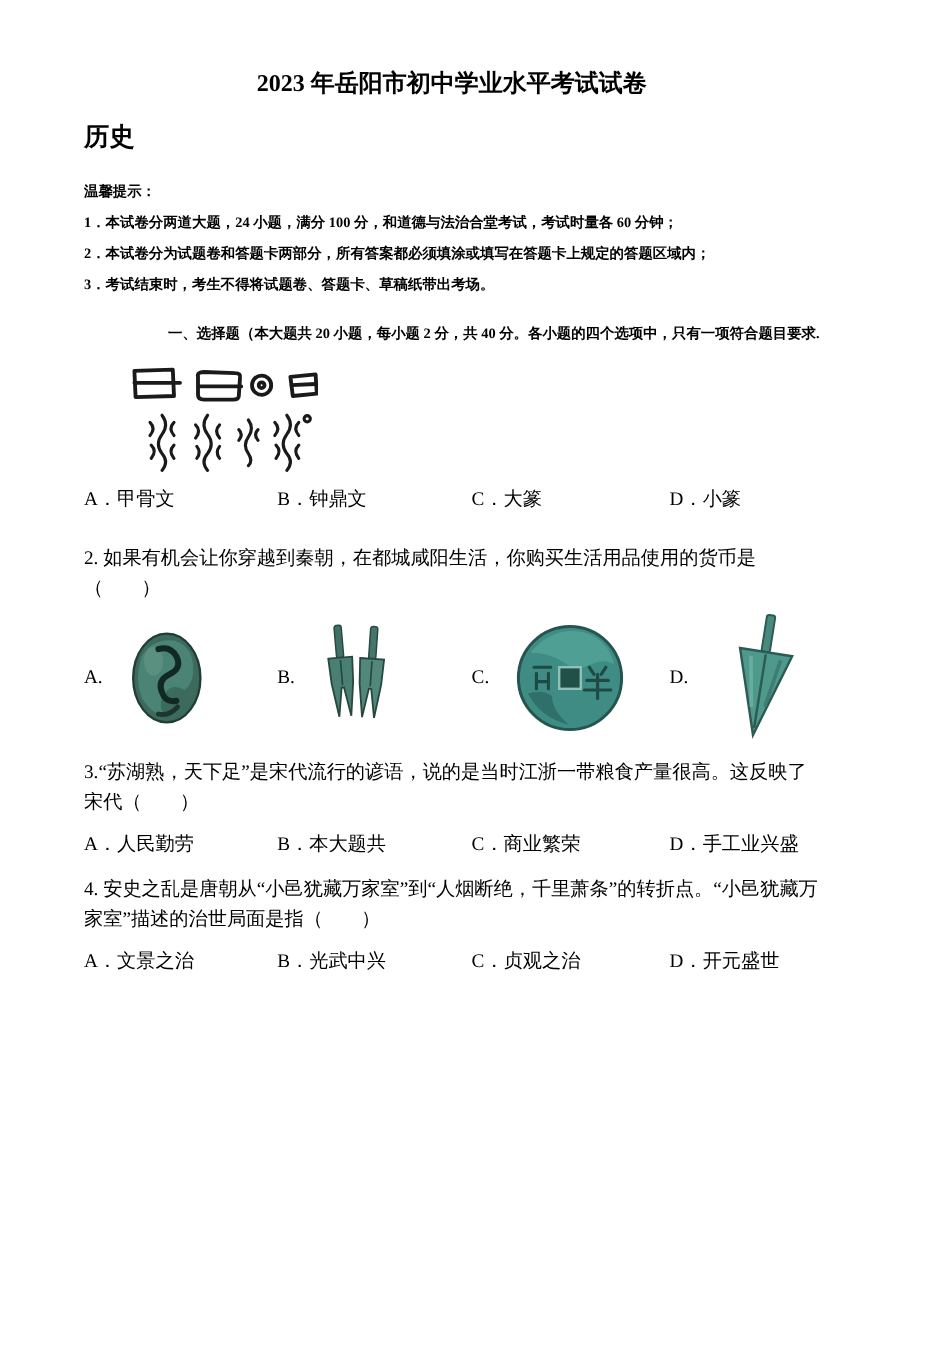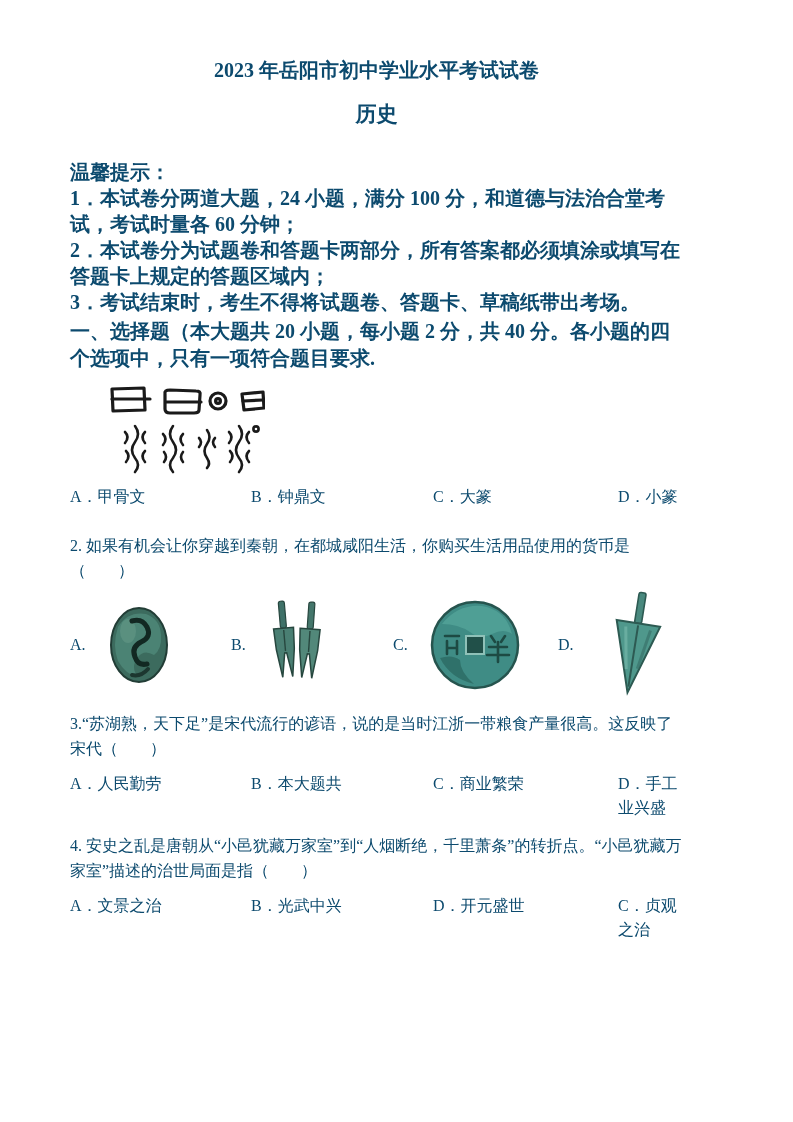"2023 年岳阳市初中学业水平考试试卷" .page { color: #0c4a6e -> #000000 }
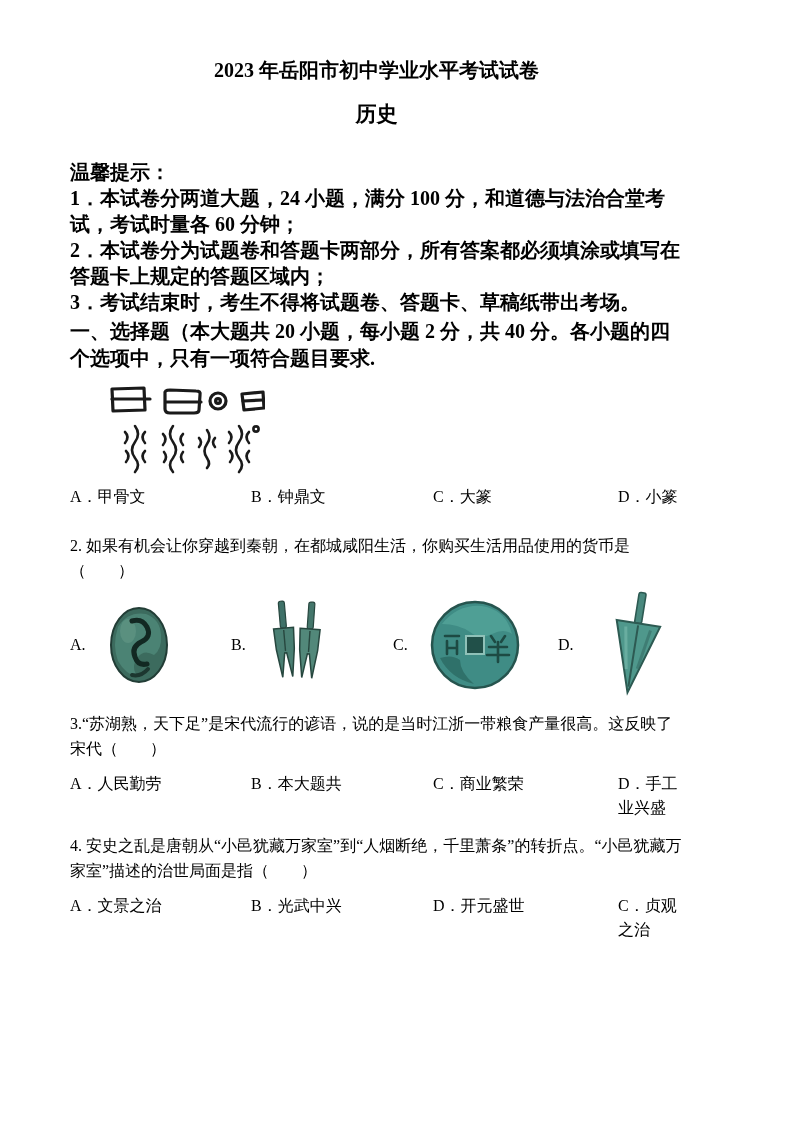"历史" .subject { text-align: center -> left }
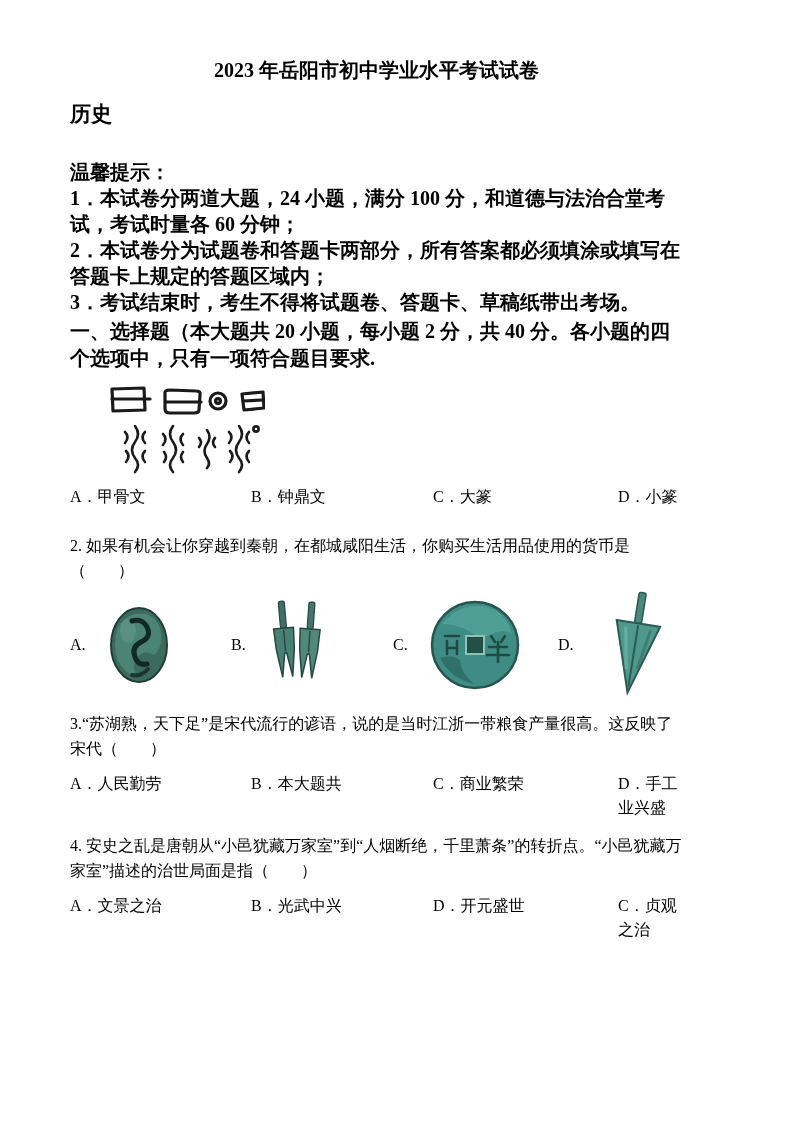"温馨提示：" .notice { font-size: 20px -> 12px; margin-top: 30px -> 17px }
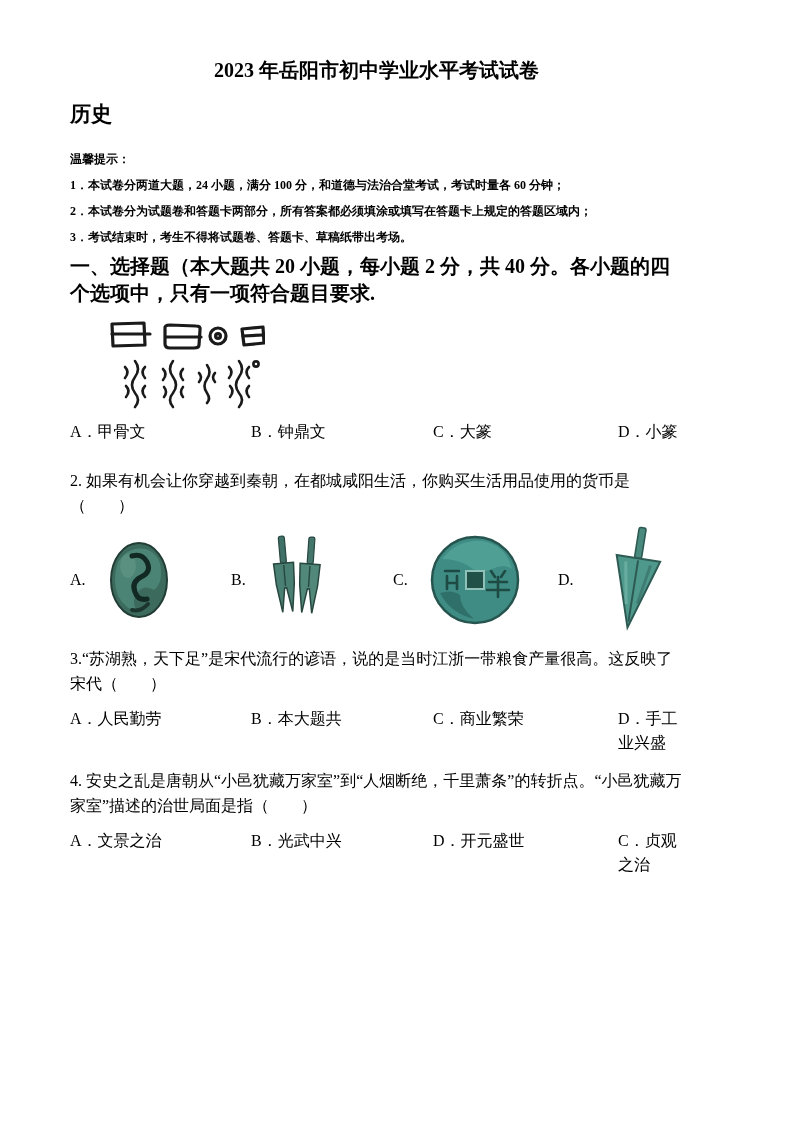"一、选择题（本大题共 20 小题，每小题 2 分，共" .section-heading { font-size: 20px -> 12px; margin-top: 3px -> 15px; text-align: none -> right }
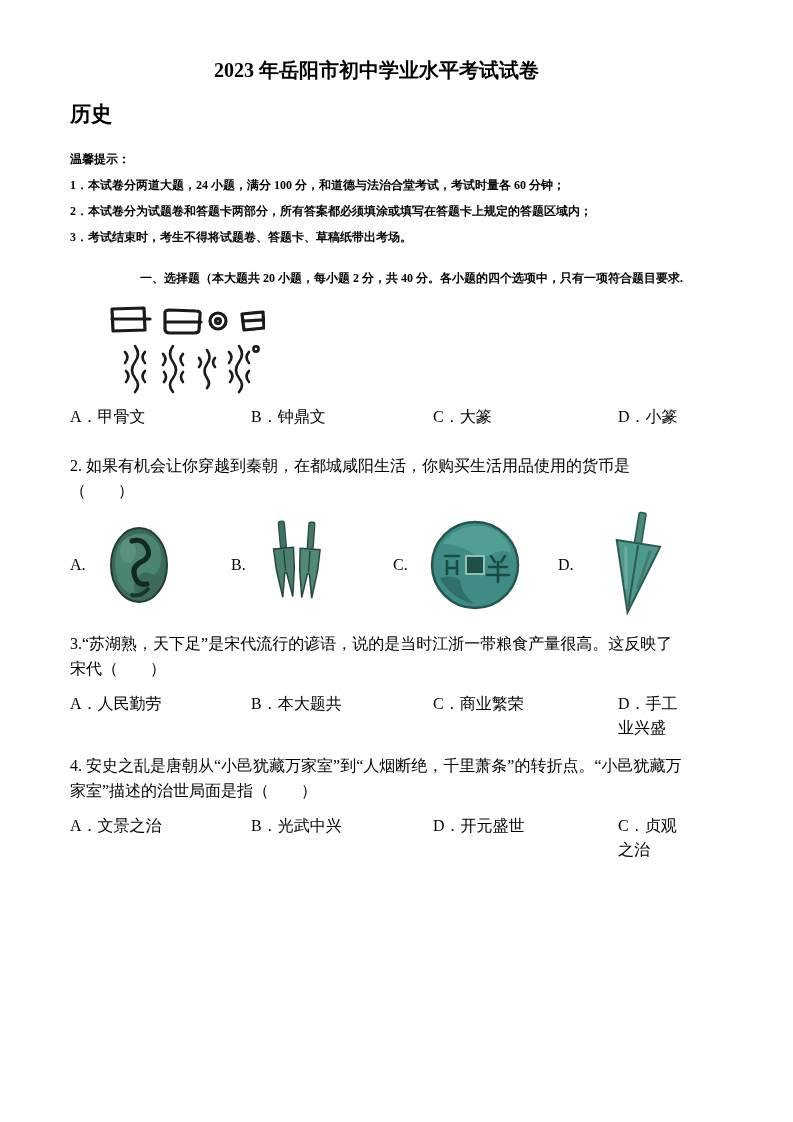"A．甲骨文" .options-row { gap: 20px -> none }
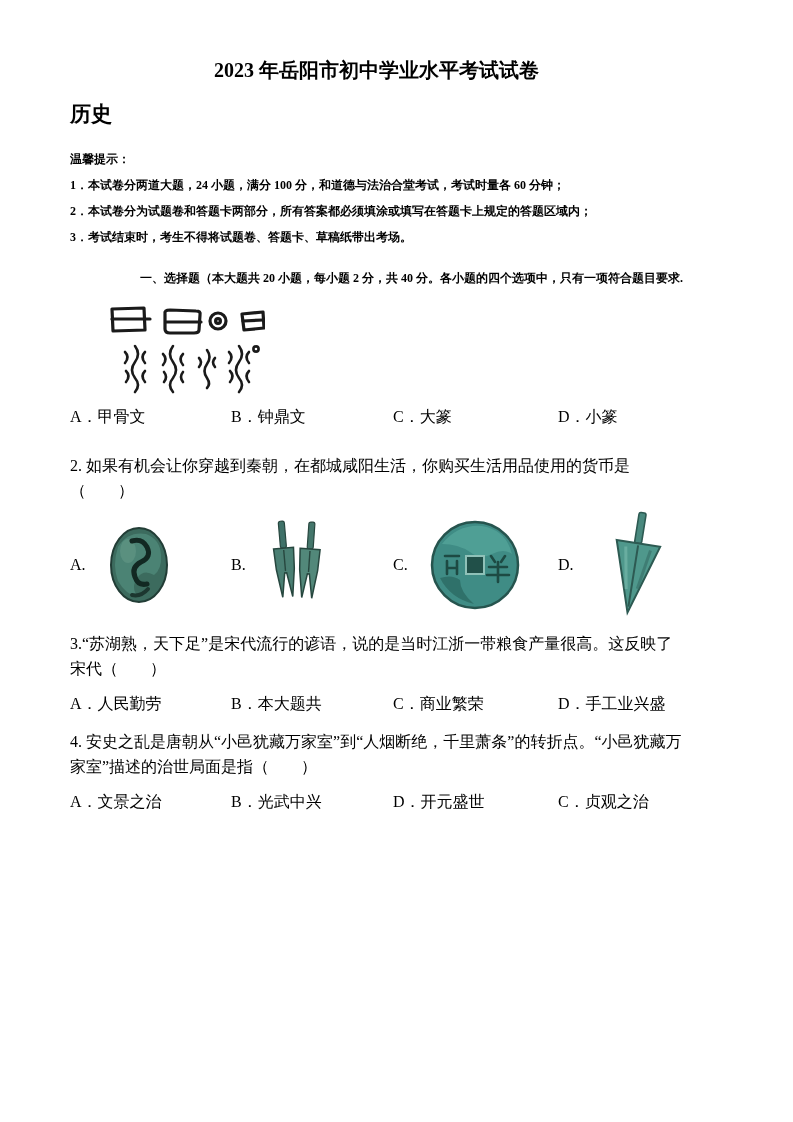"D．开元盛世" span { order: before "C．贞观之治" -> after "C．贞观之治" }
